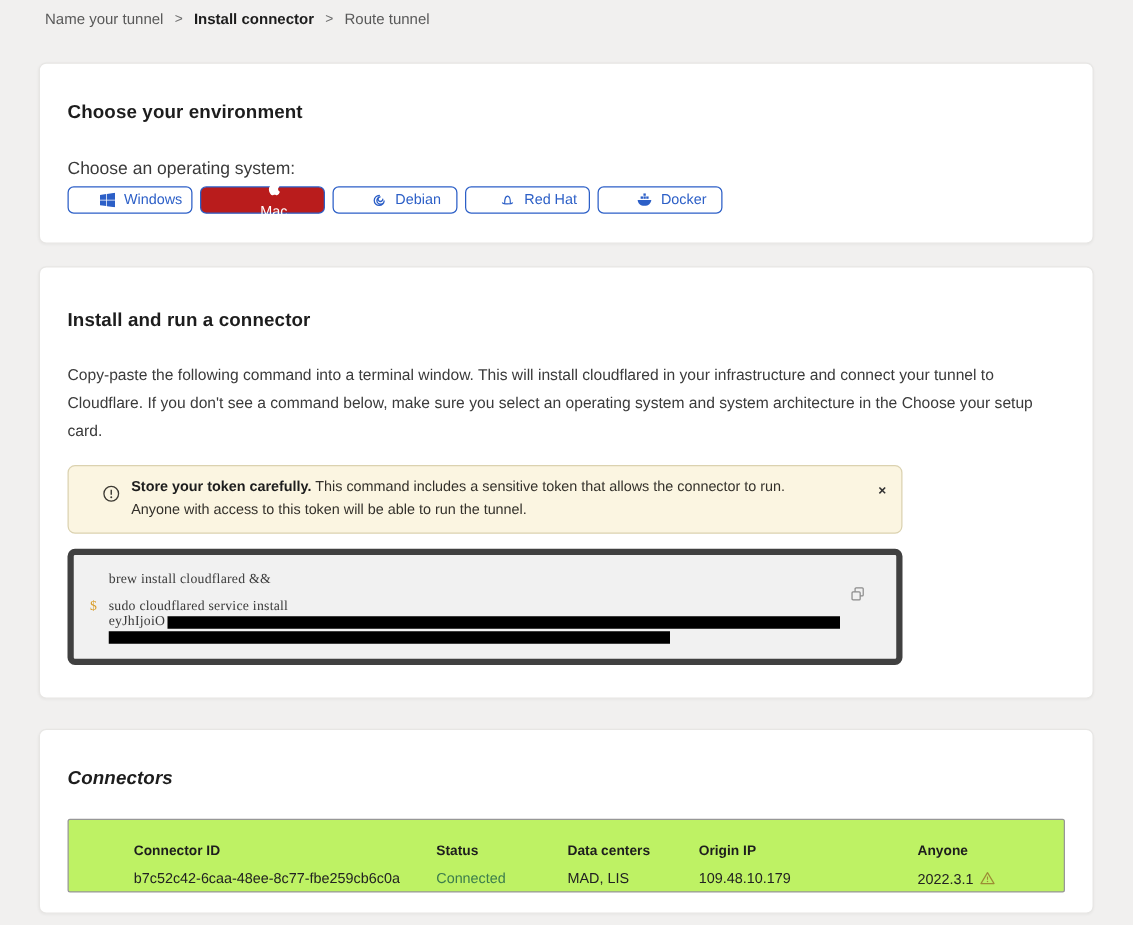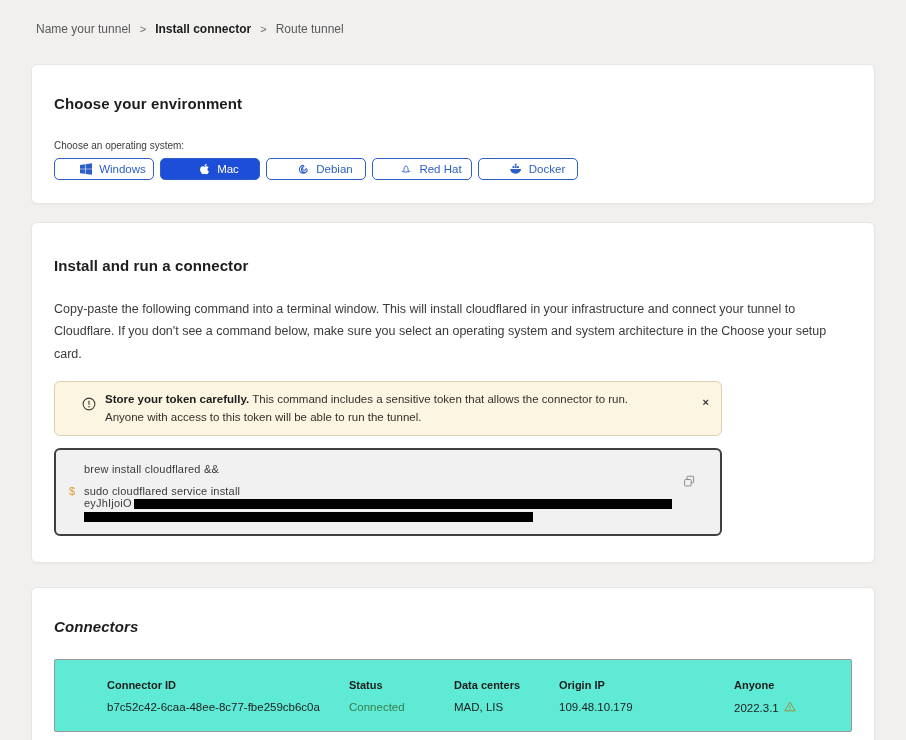"Name your tunnel" .breadcrumb { padding-top: 22px -> 8px }
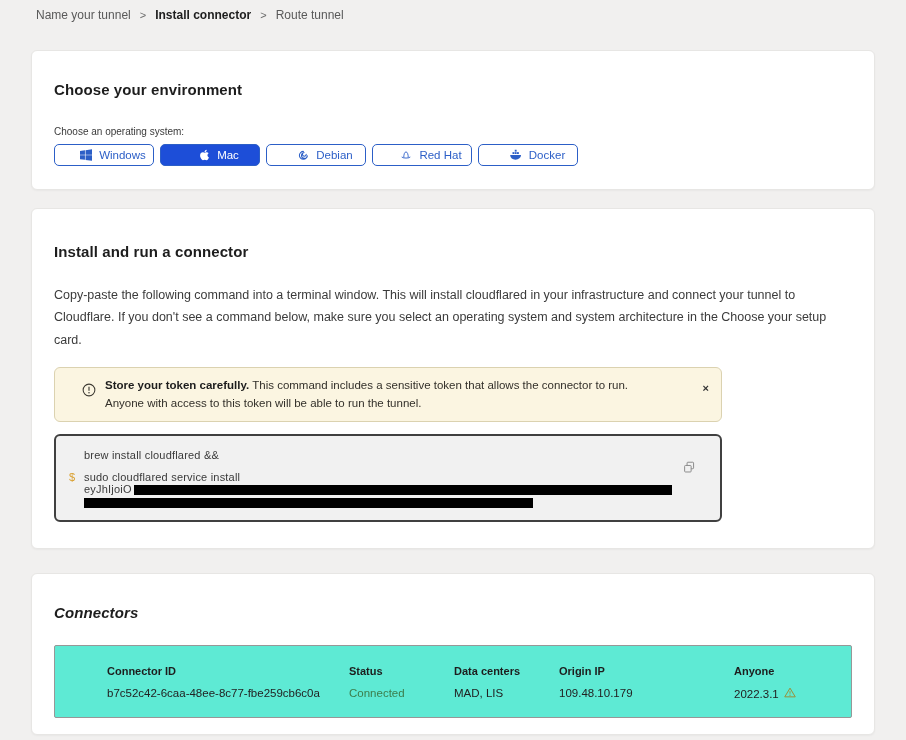"Choose an operating system:" .os-label { font-size: 10px -> 14px }
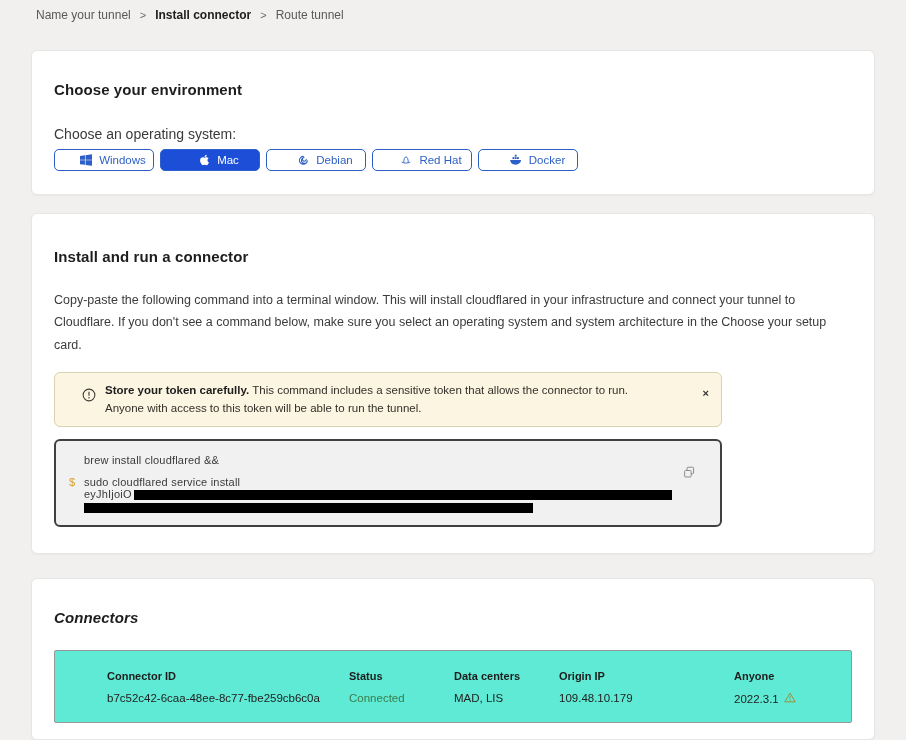"Mac" .os-btn.selected { background: #1d4ed8 -> #b91c1c; flex-direction: none -> column }
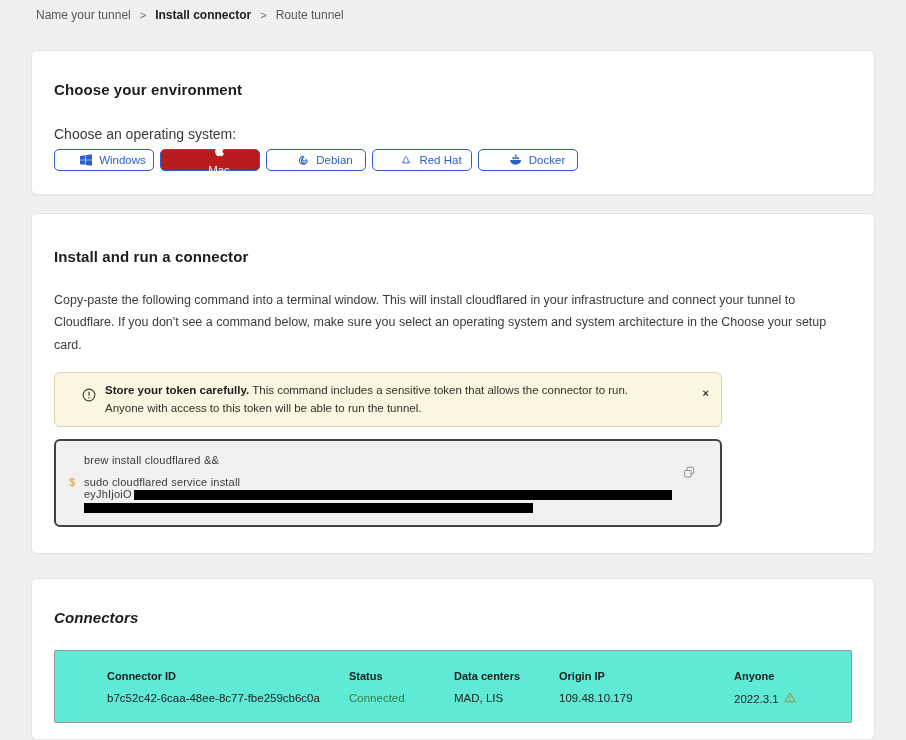"brew install cloudflared &&" .codeblock { border: 2px solid #404040 -> 5px solid #404040; font-family: Liberation Sans, sans-serif -> Liberation Serif, serif }
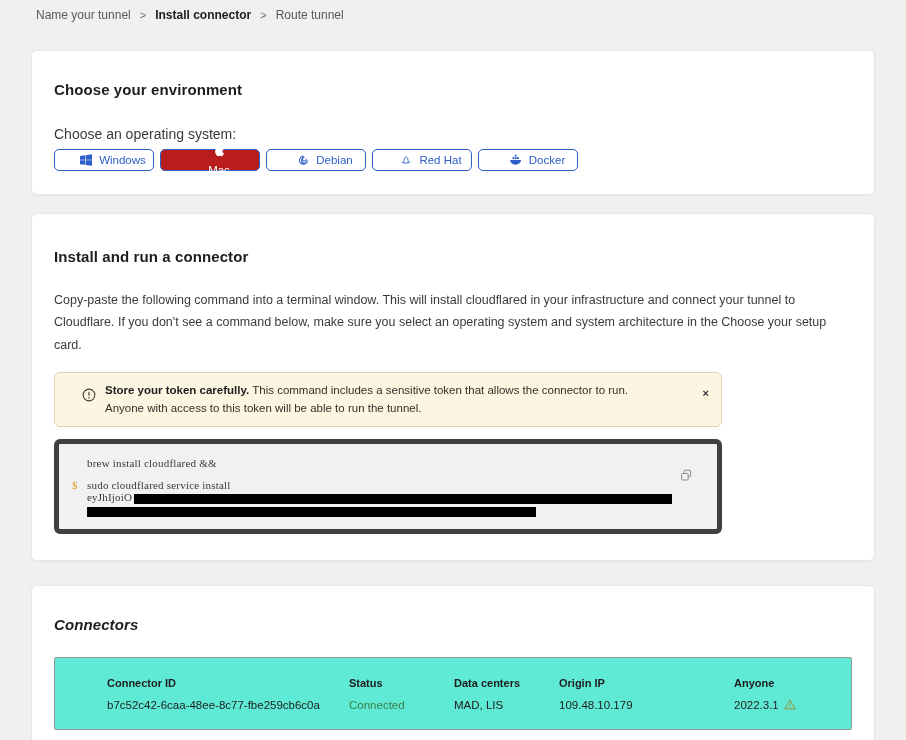"Connector ID" .conn-table { background: #5eead4 -> #bef264; padding: 19px 10px 17px 52px -> 19px 10px 2px 52px }
